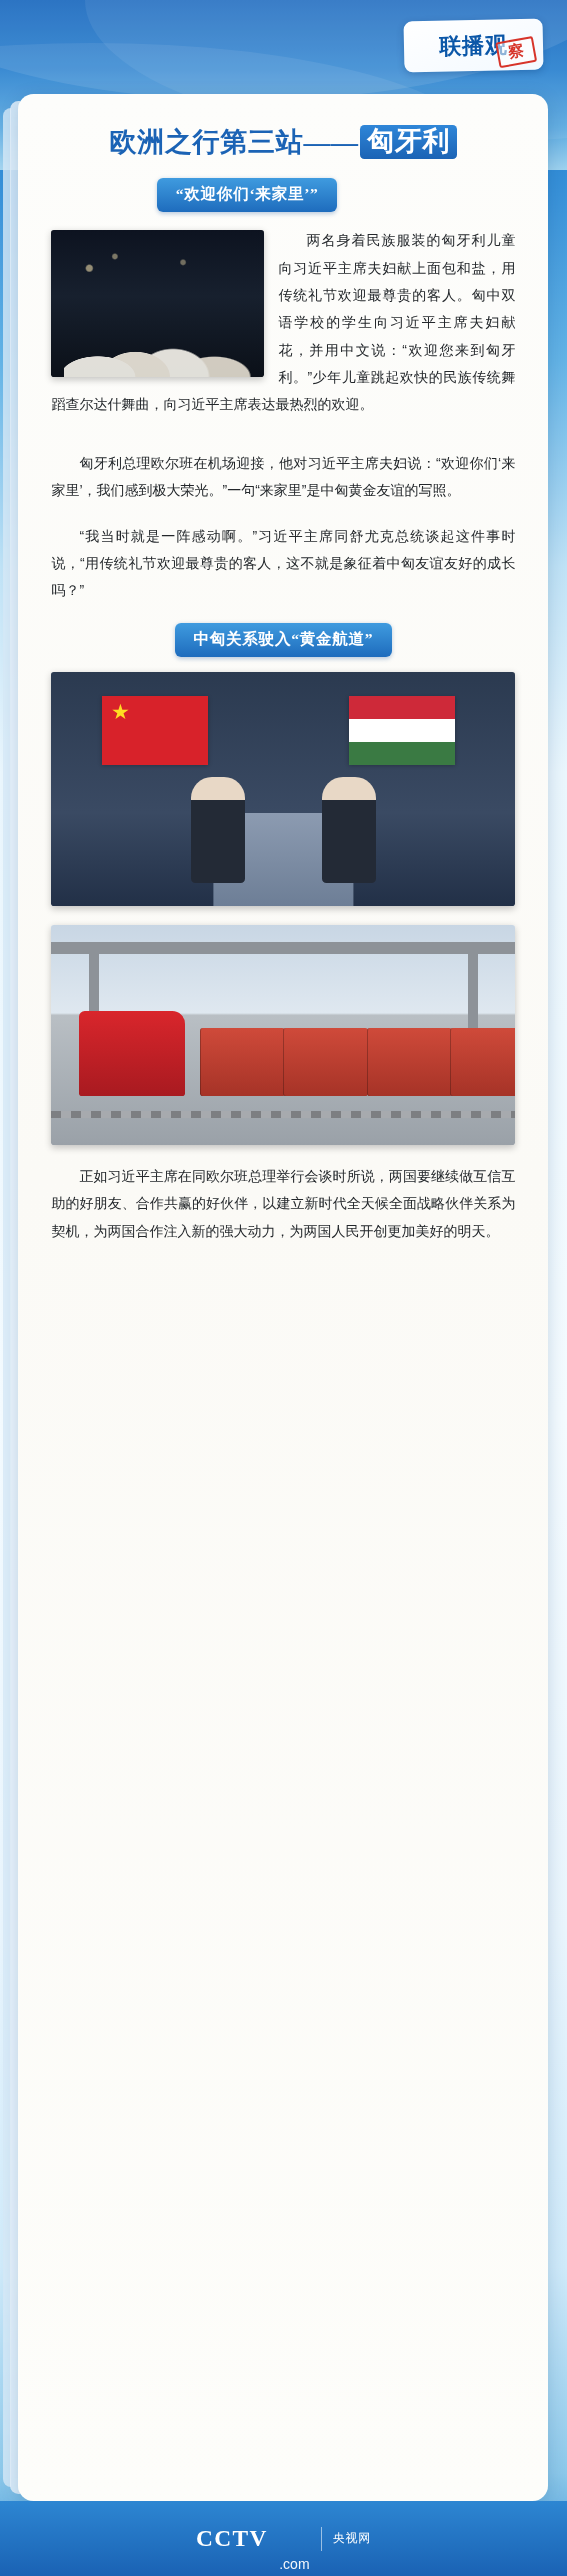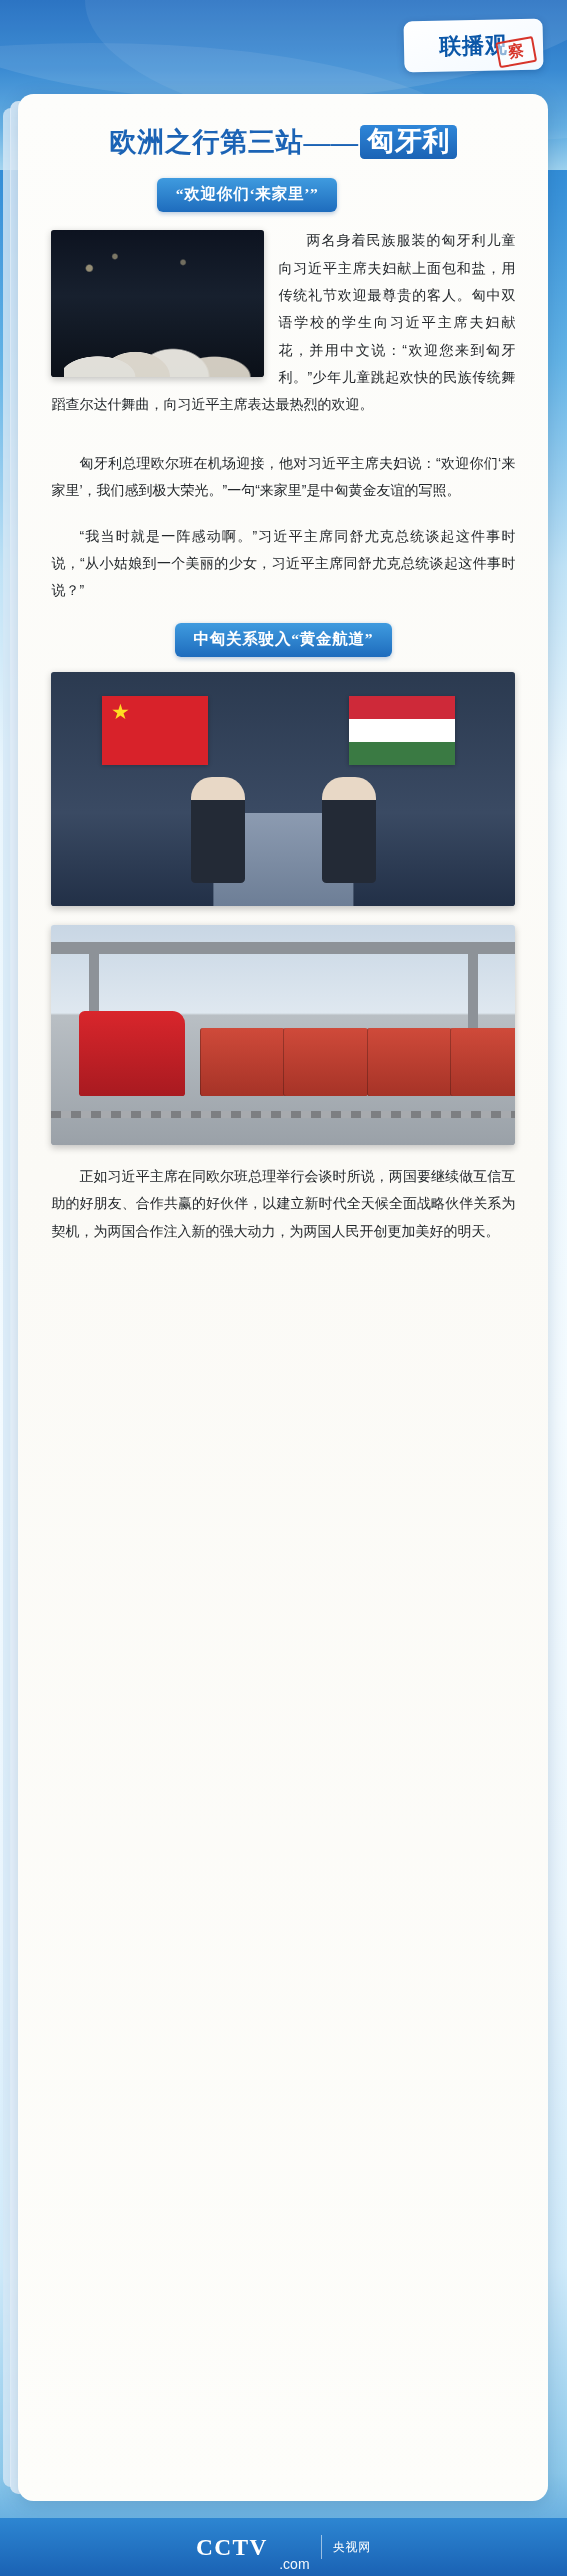"“我当时就是一阵感动啊。”习近平主席同舒尤克总统谈起这件事时说，“从小姑娘到一个" p.body { text: 从小姑娘到一个美丽的少女，习近平主席同舒尤克总统谈起这件事时说 -> 用传统礼节欢迎最尊贵的客人，这不就是象征着中匈友谊友好的成长吗 }
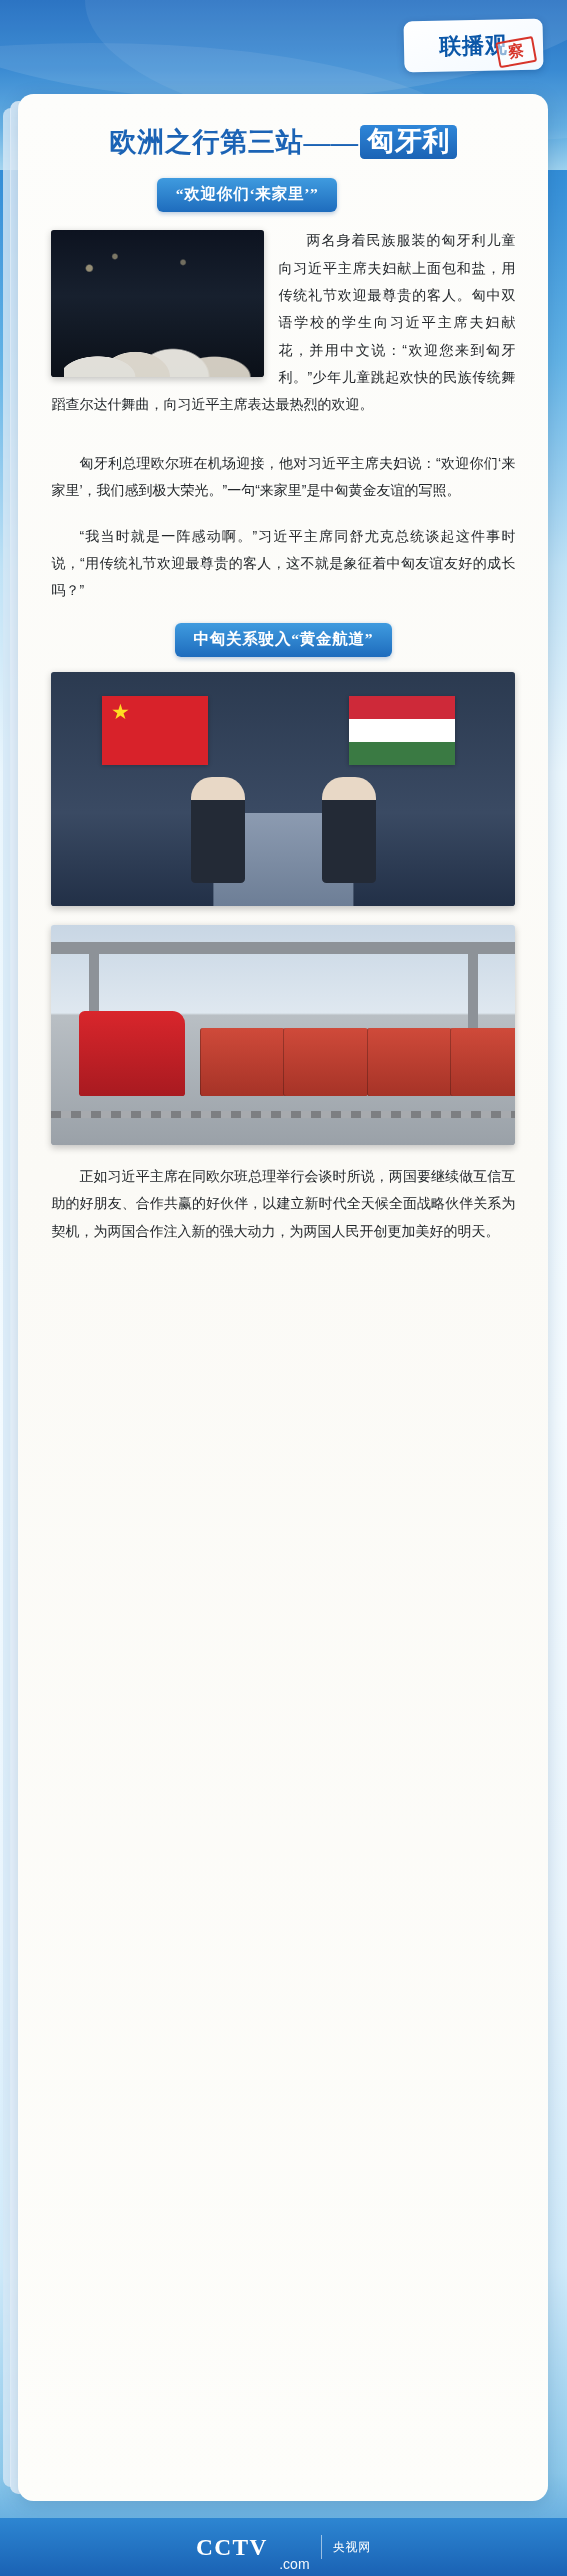"CCTV" .footer { height: 58px -> 75px }
